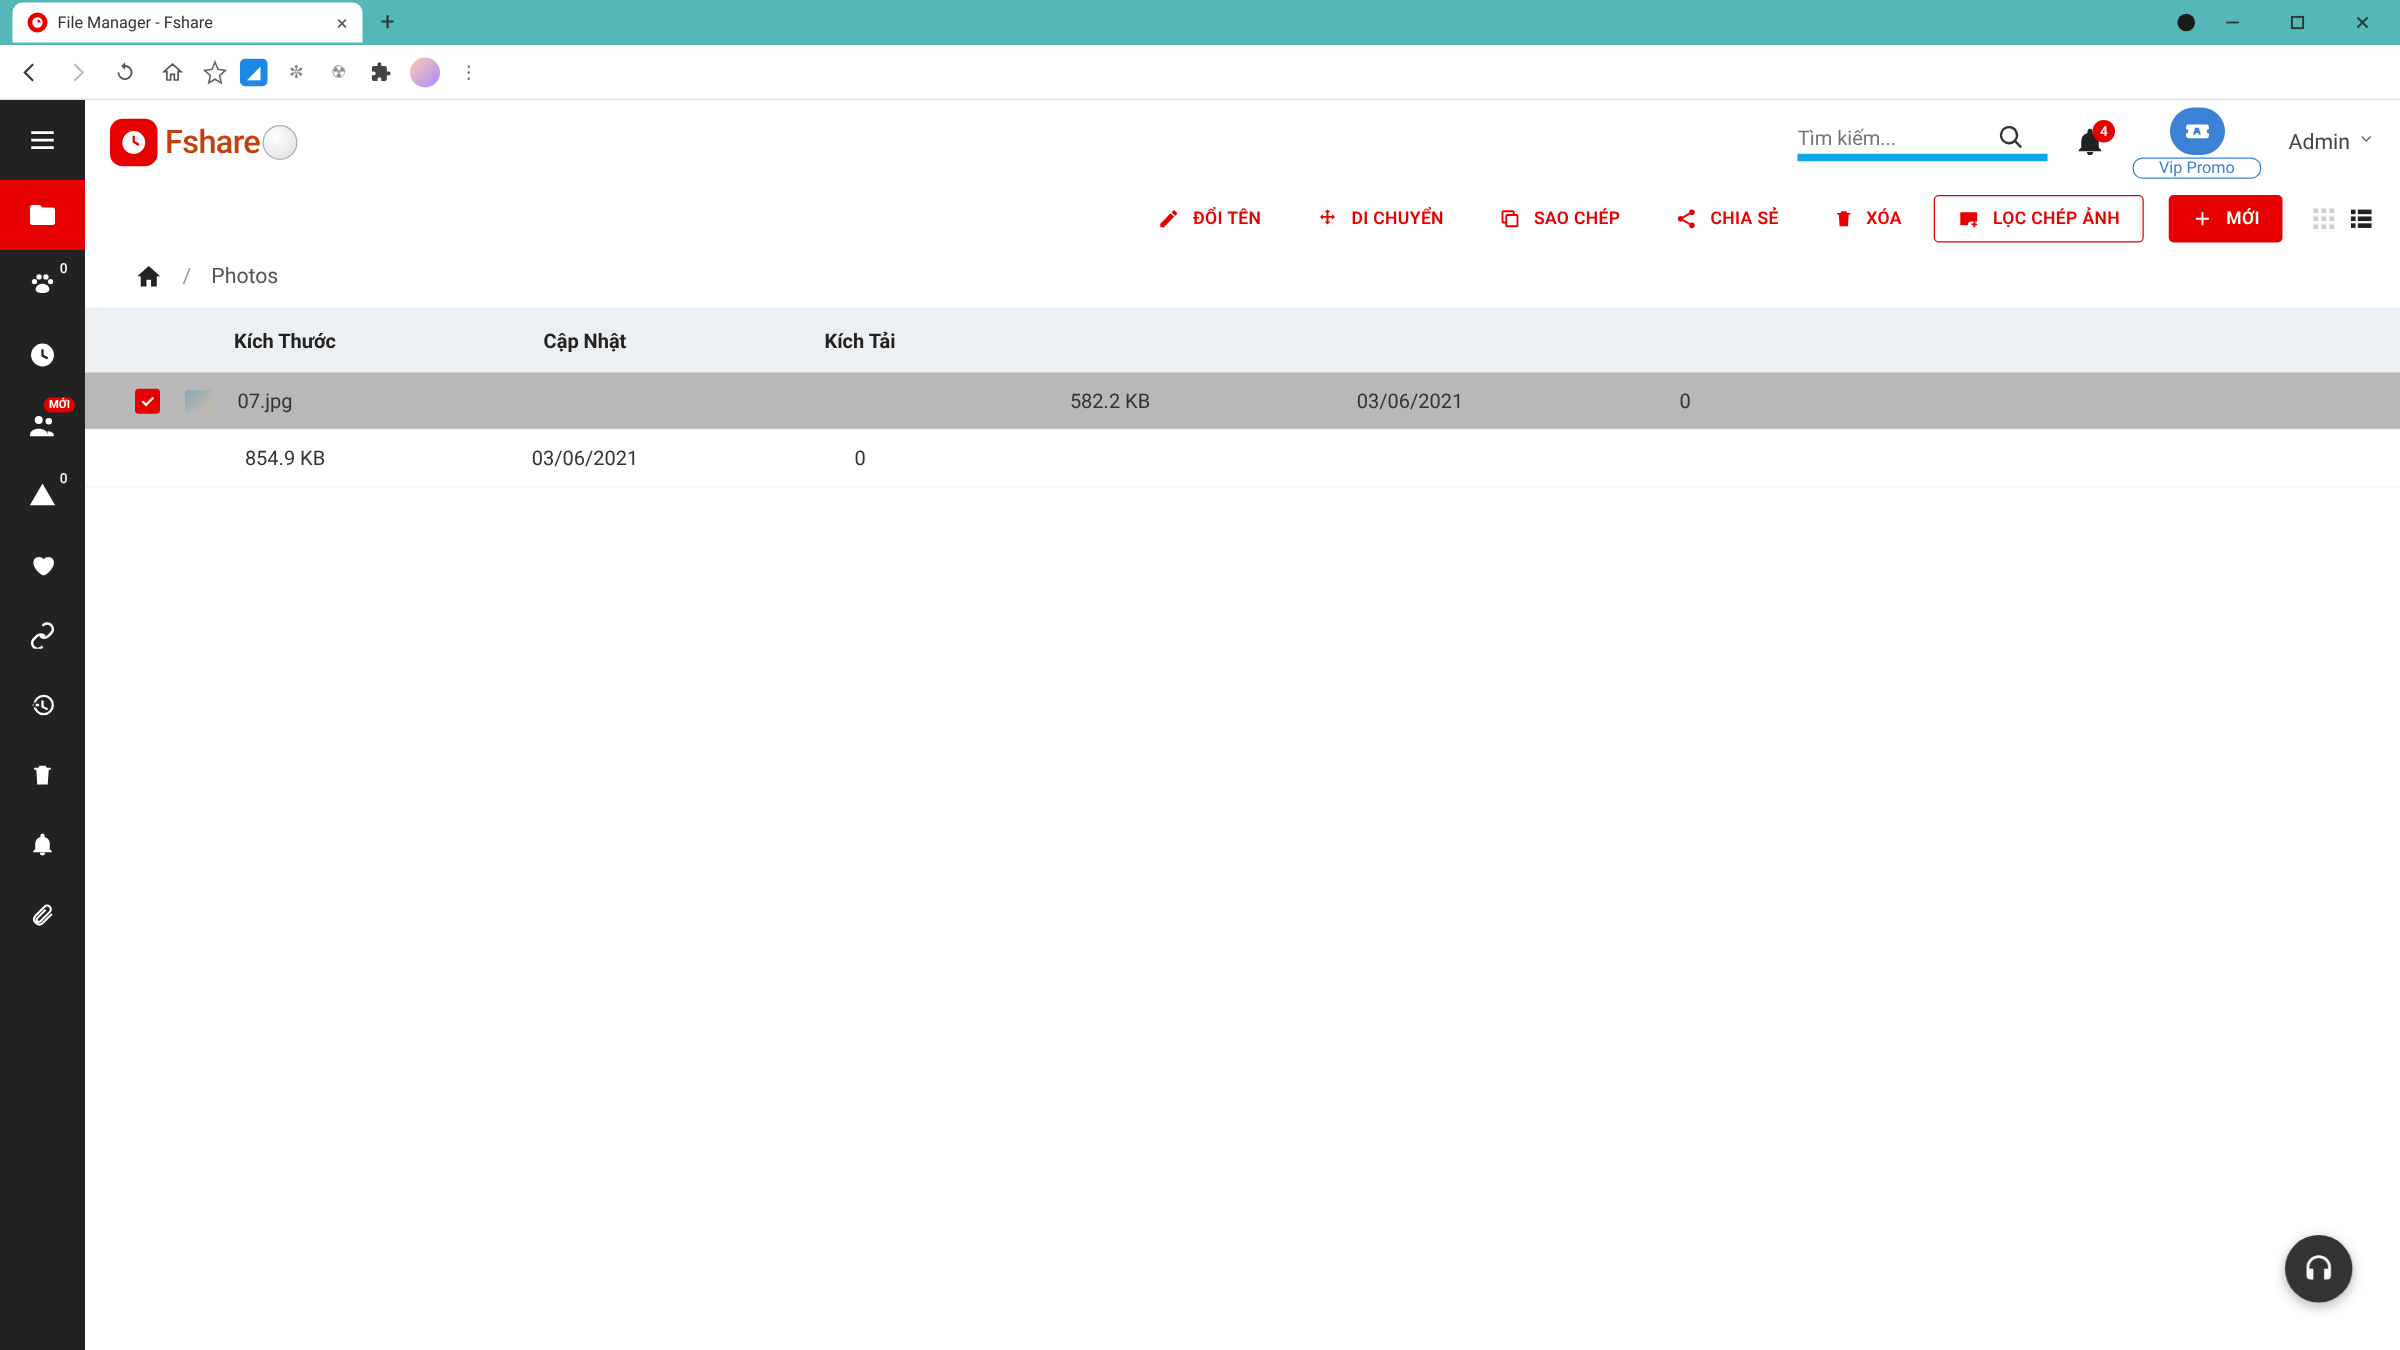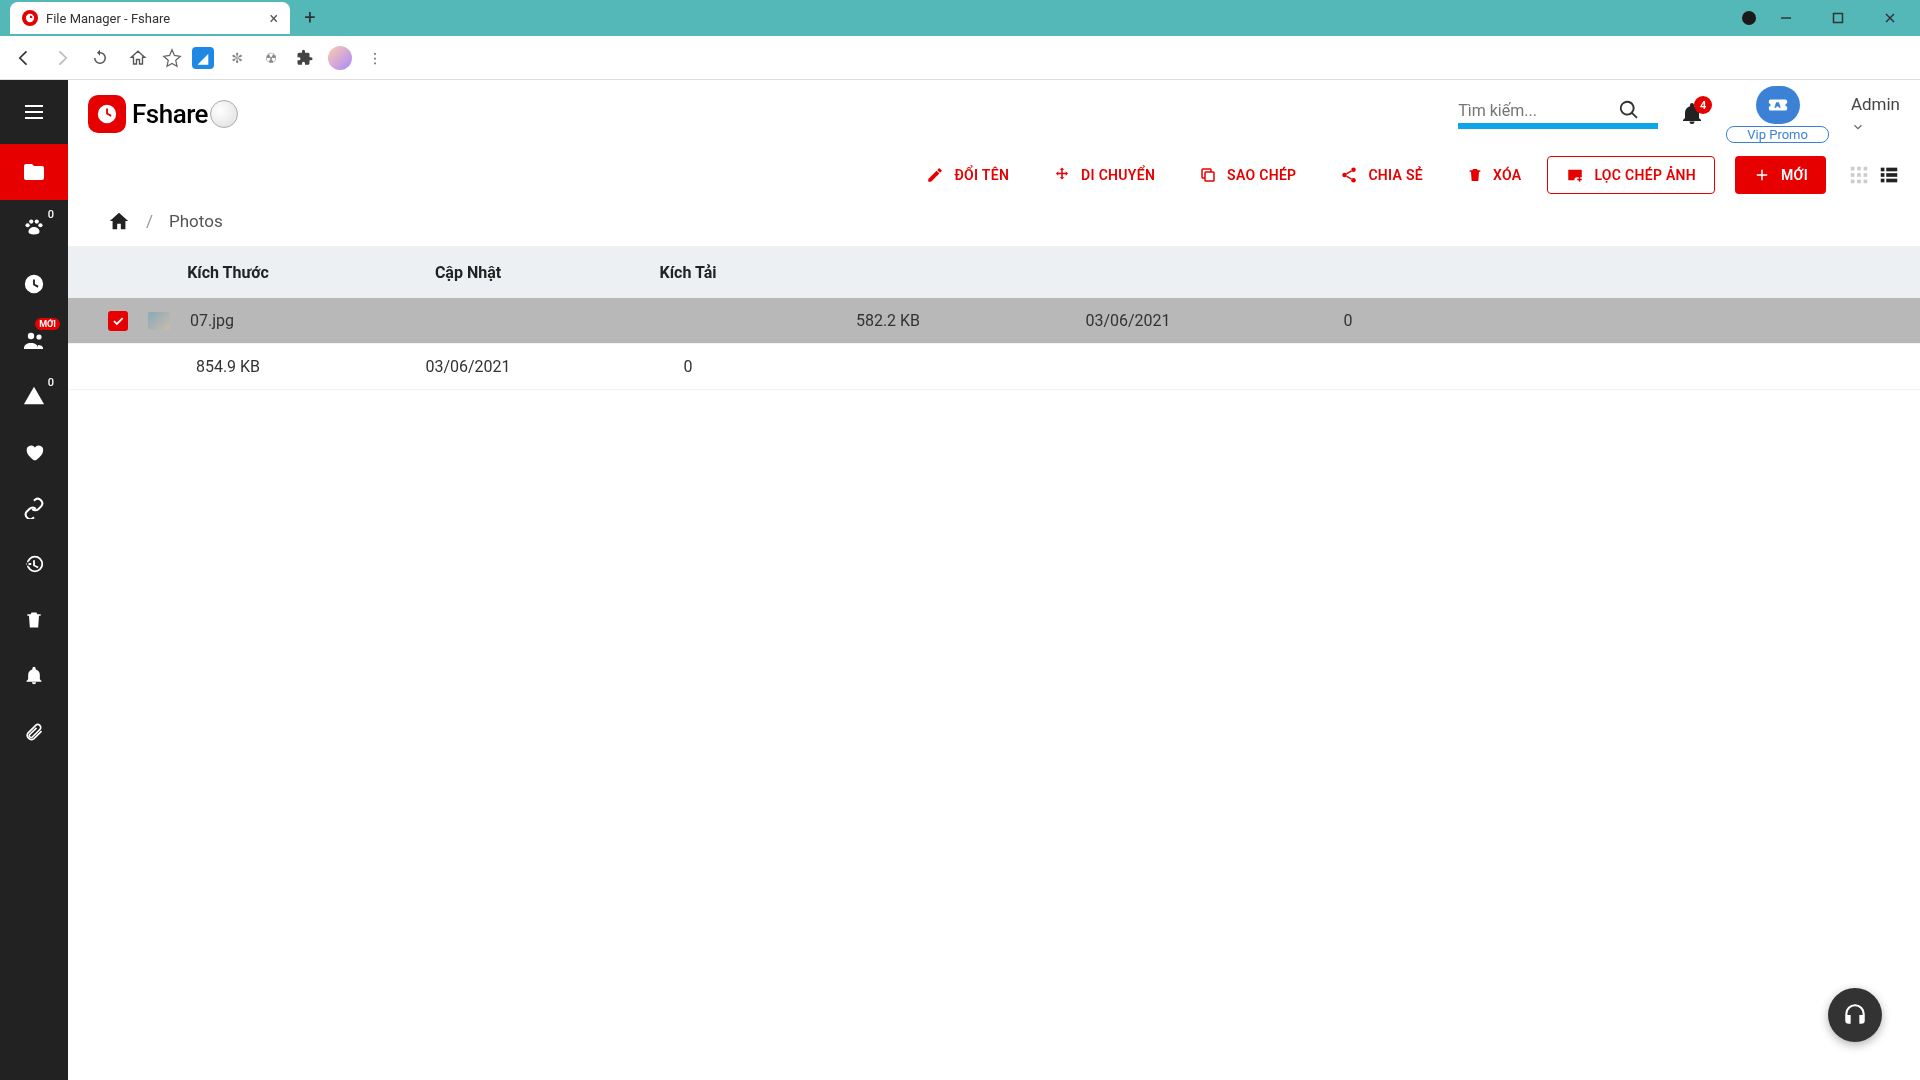"Fshare" .logo .text { color: #000000 -> #c2410c }
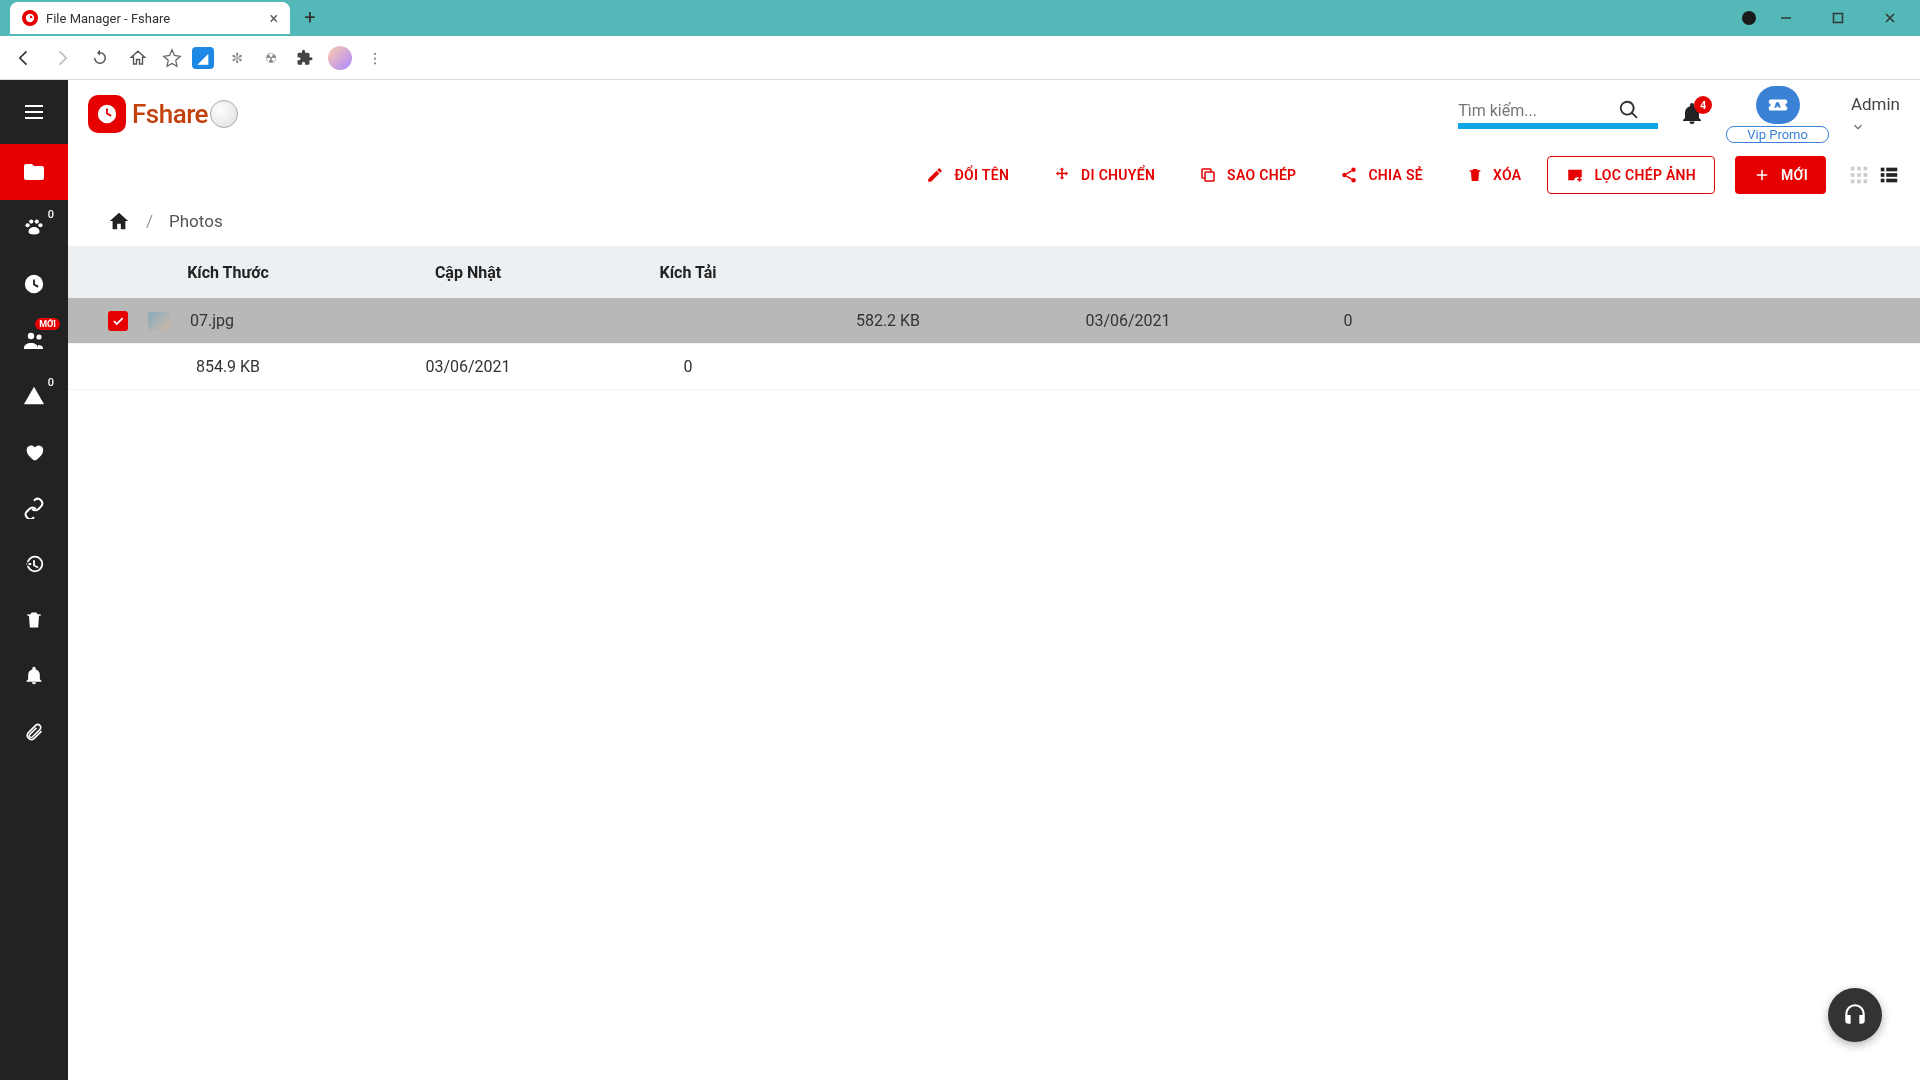"Admin" .admin-drop { flex-direction: column -> none }
